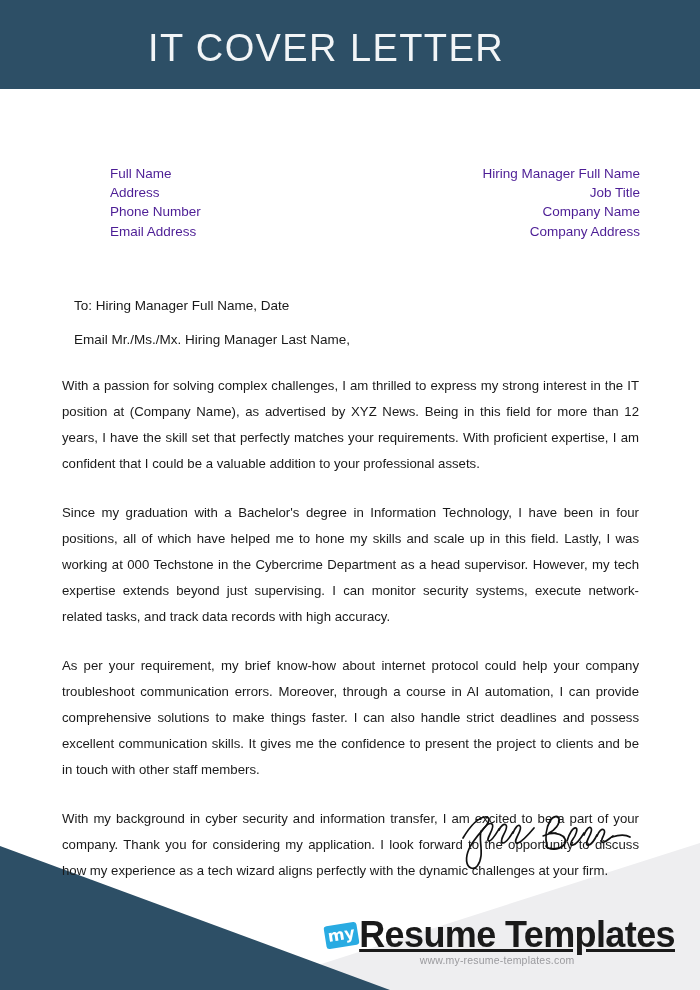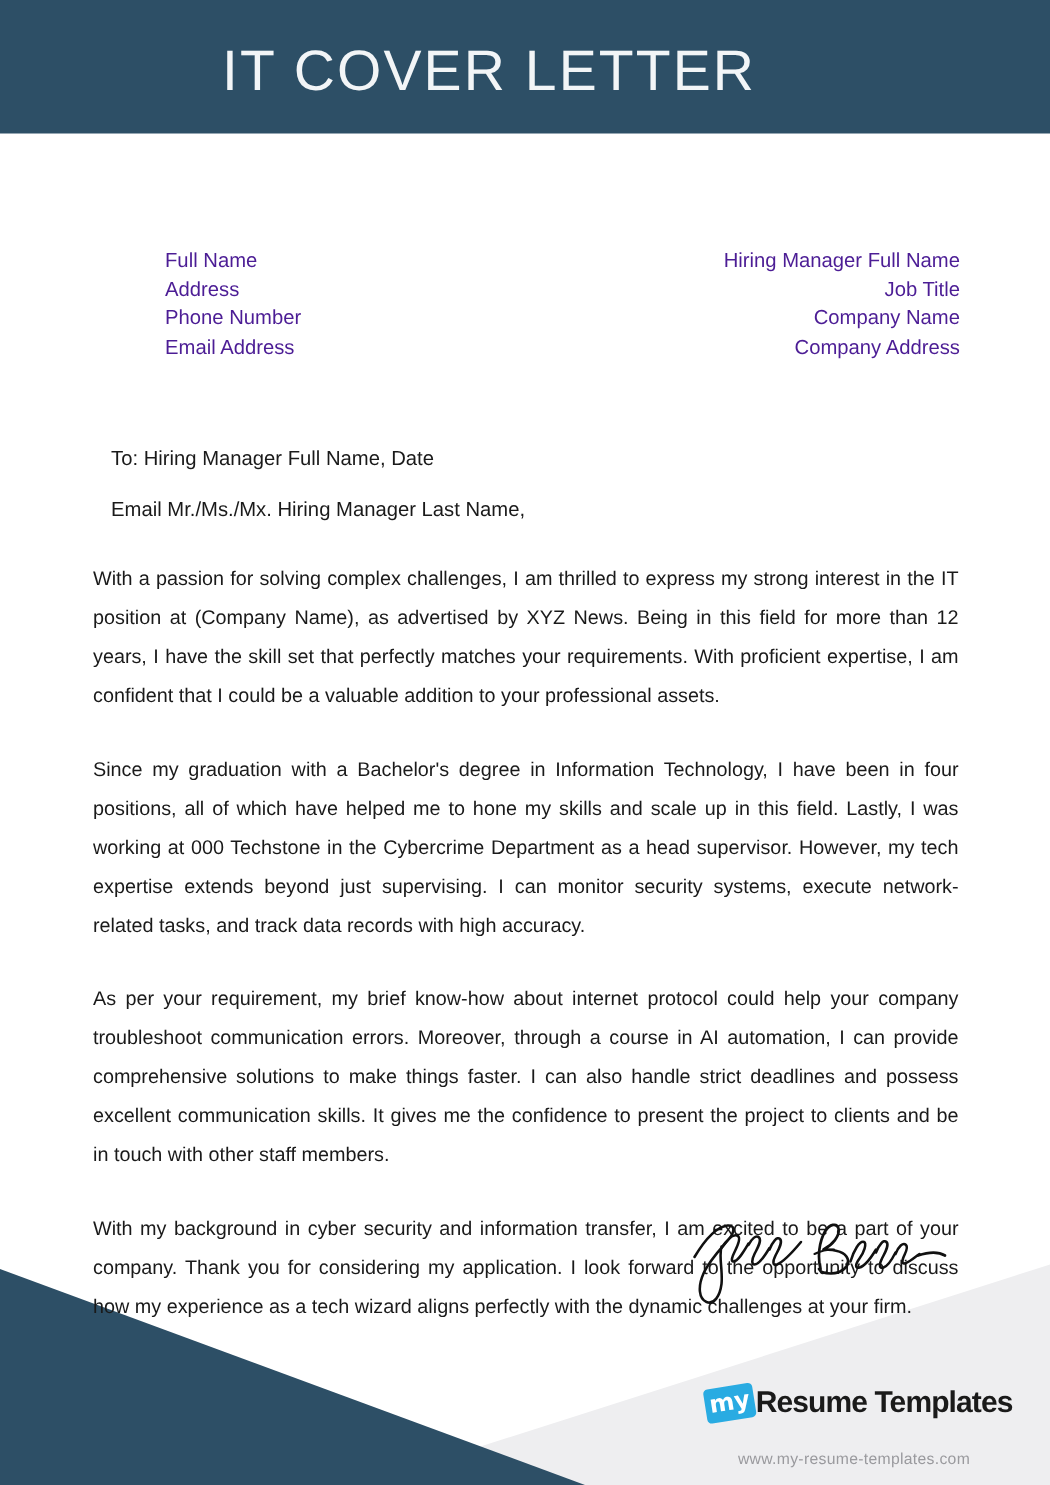"Resume Templates" .logo-text { font-size: 20px -> 36px; text-decoration: none -> underline }
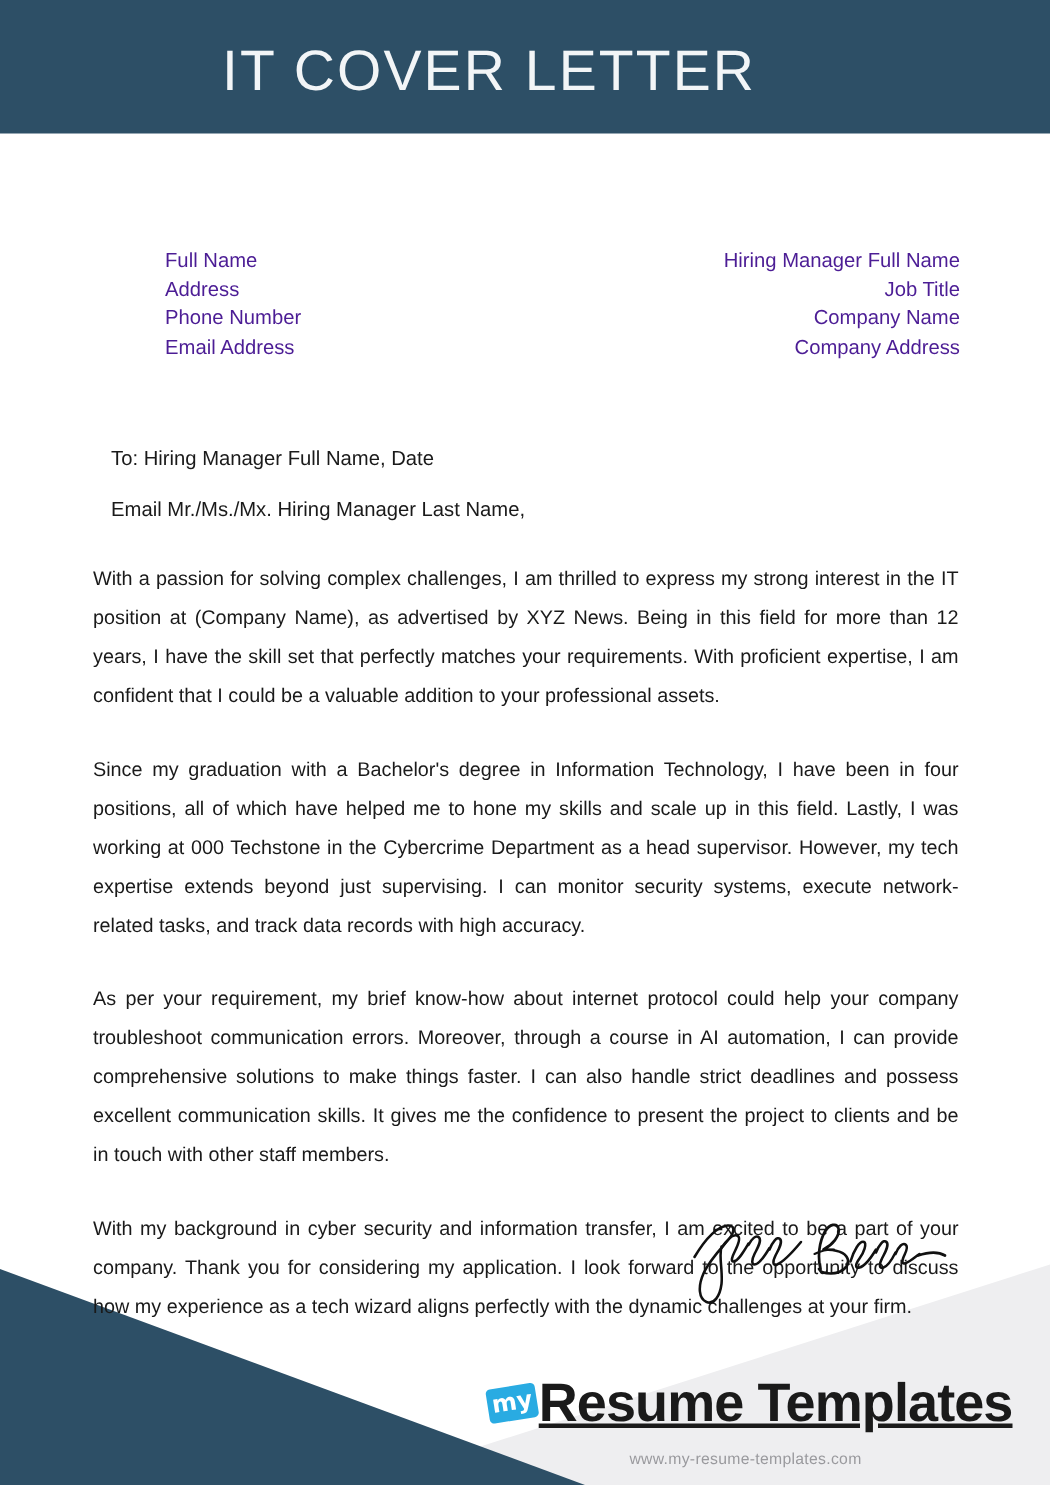"www.my-resume-templates.com" .logo-url { margin-top: 18px -> 5px }
